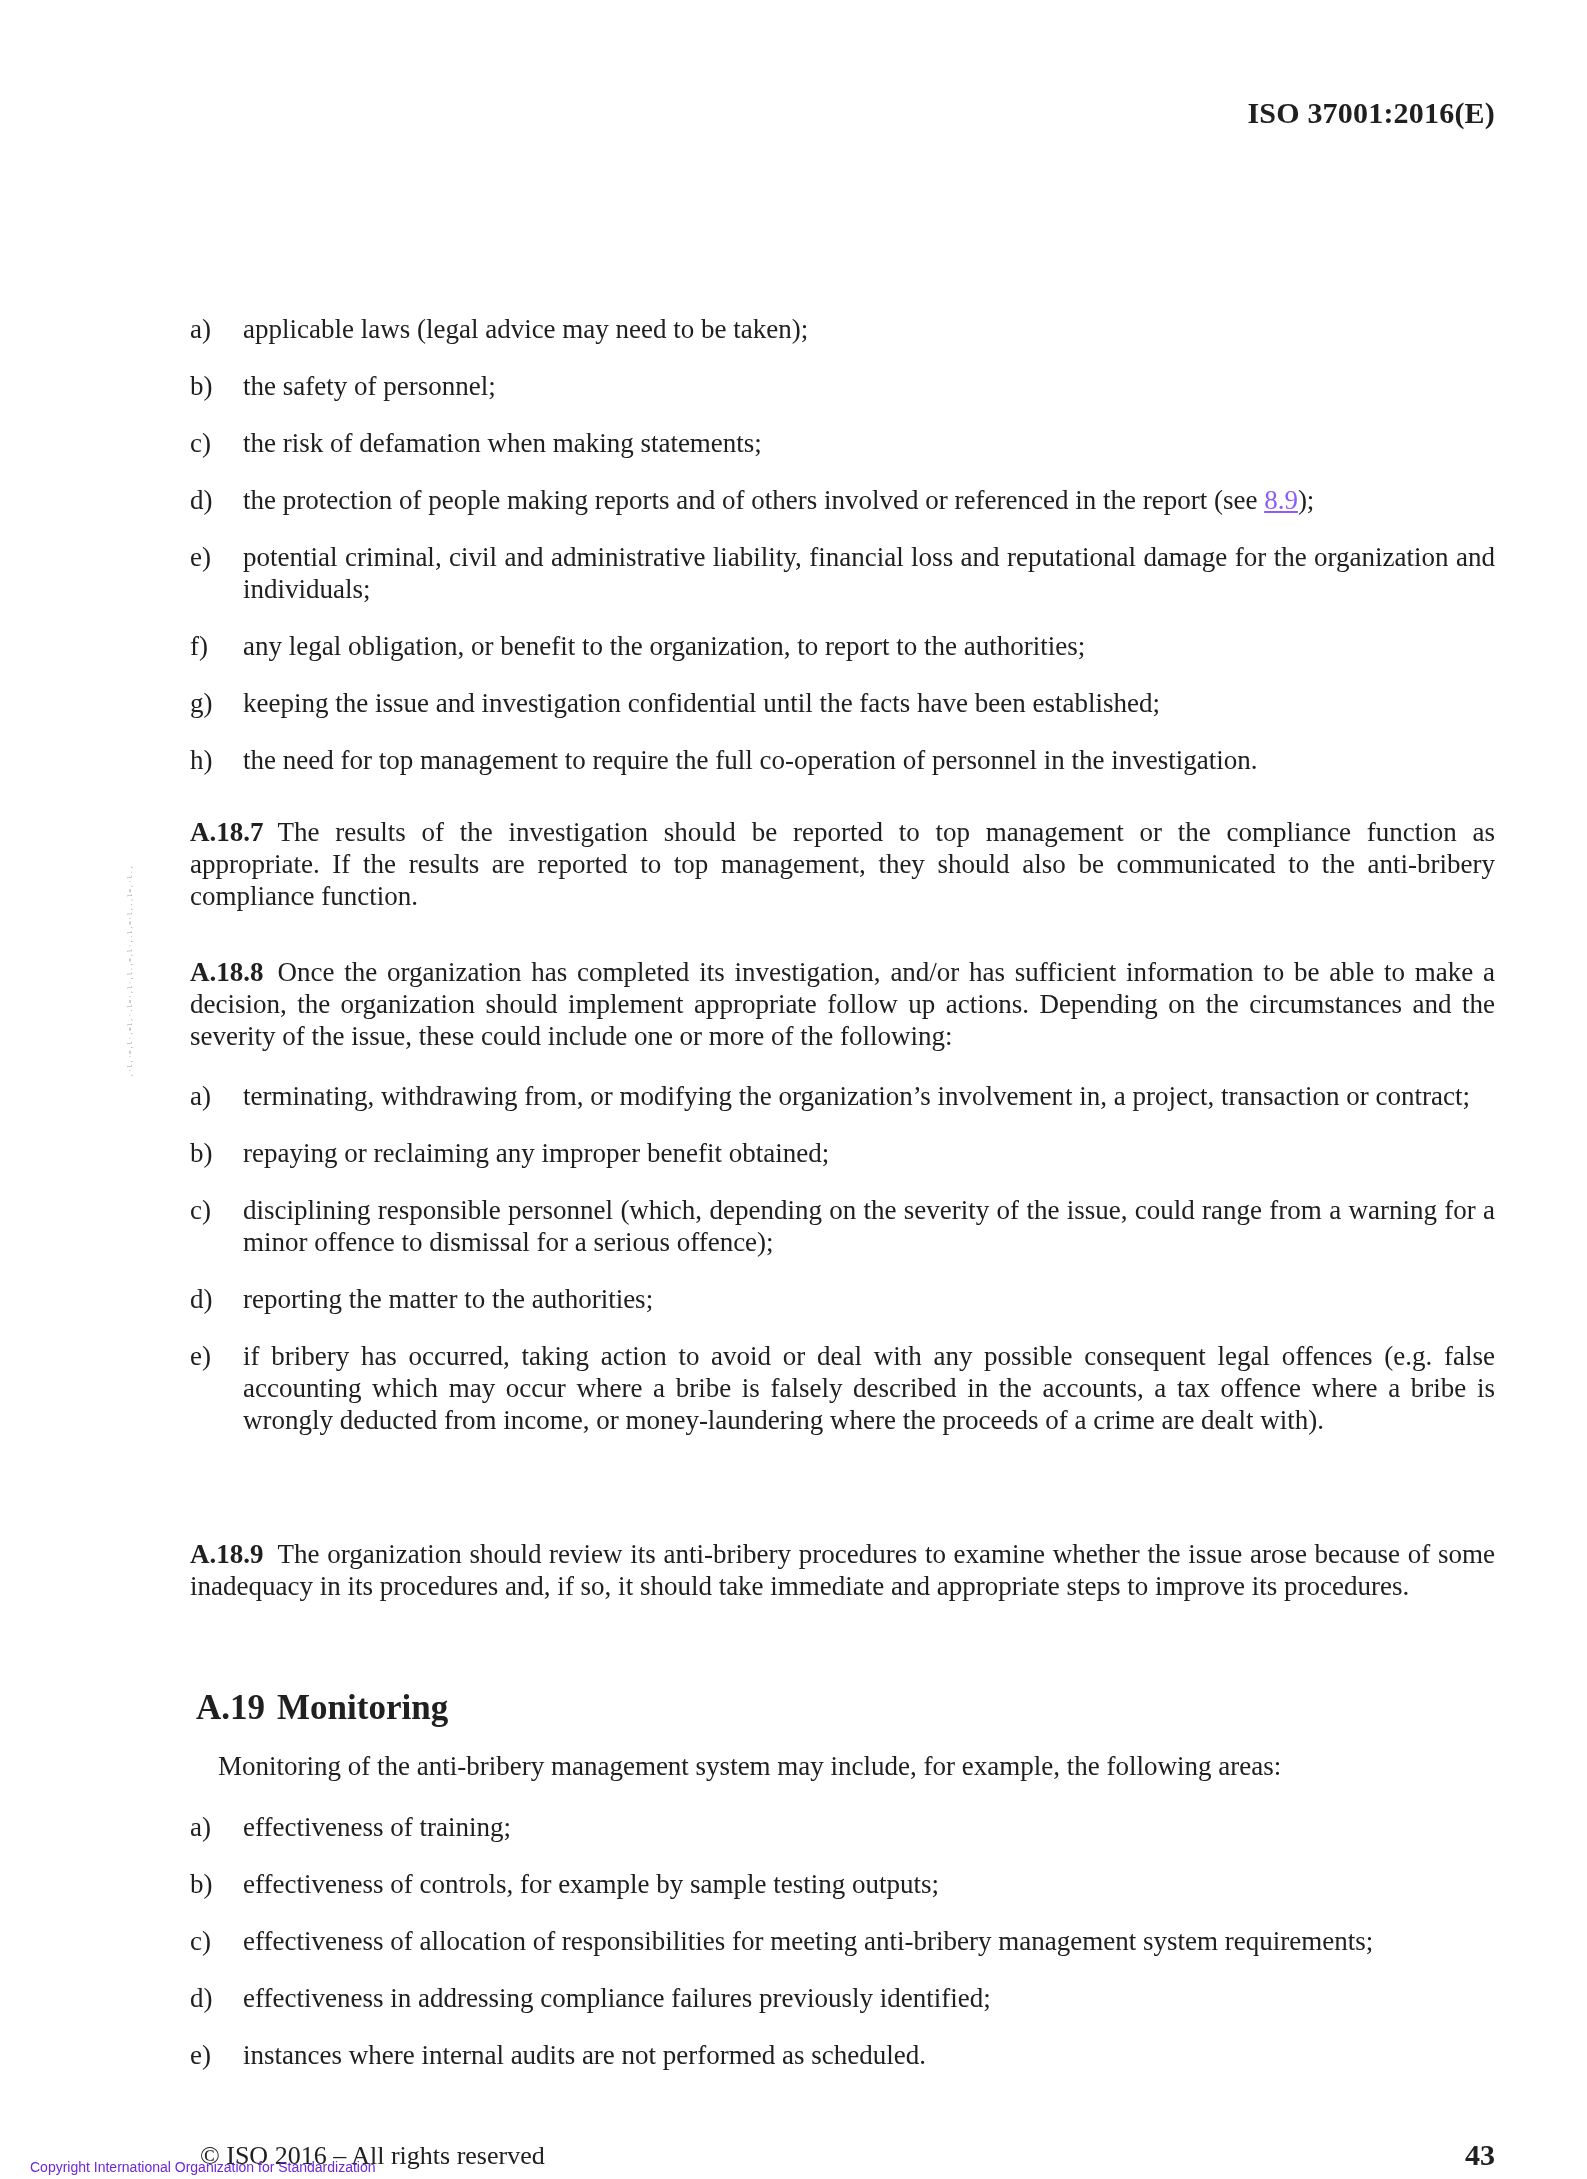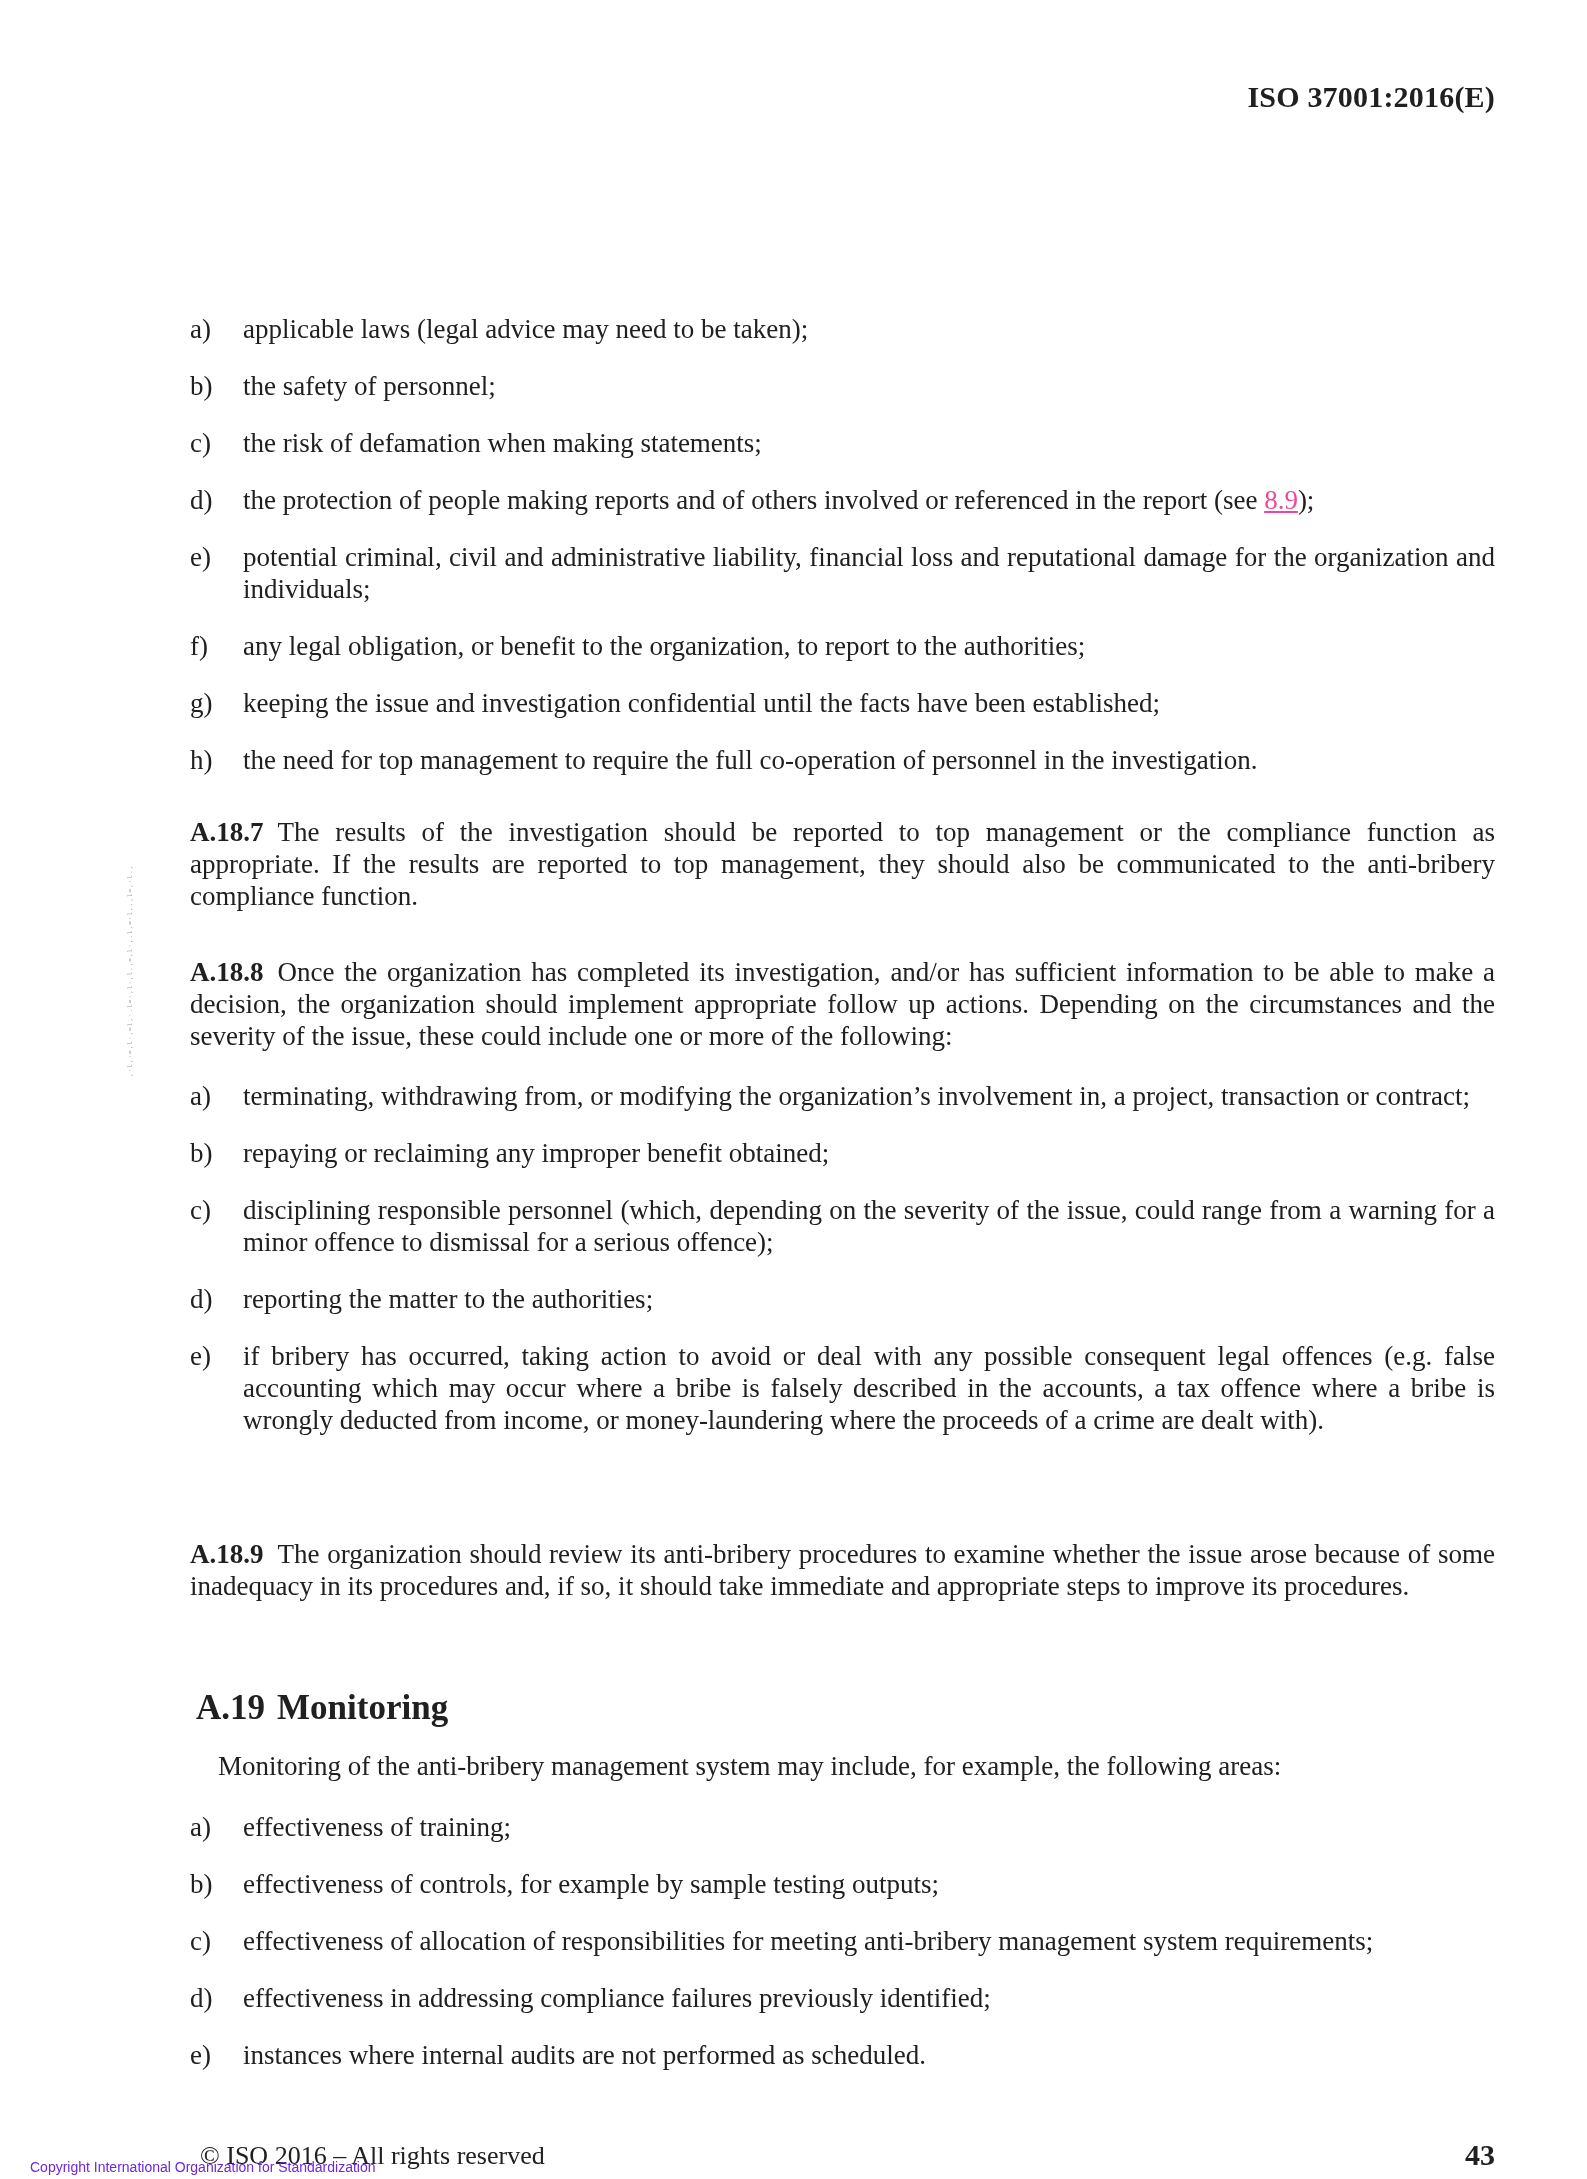"ISO 37001:2016(E)" .doc-header { top: 80px -> 96px }
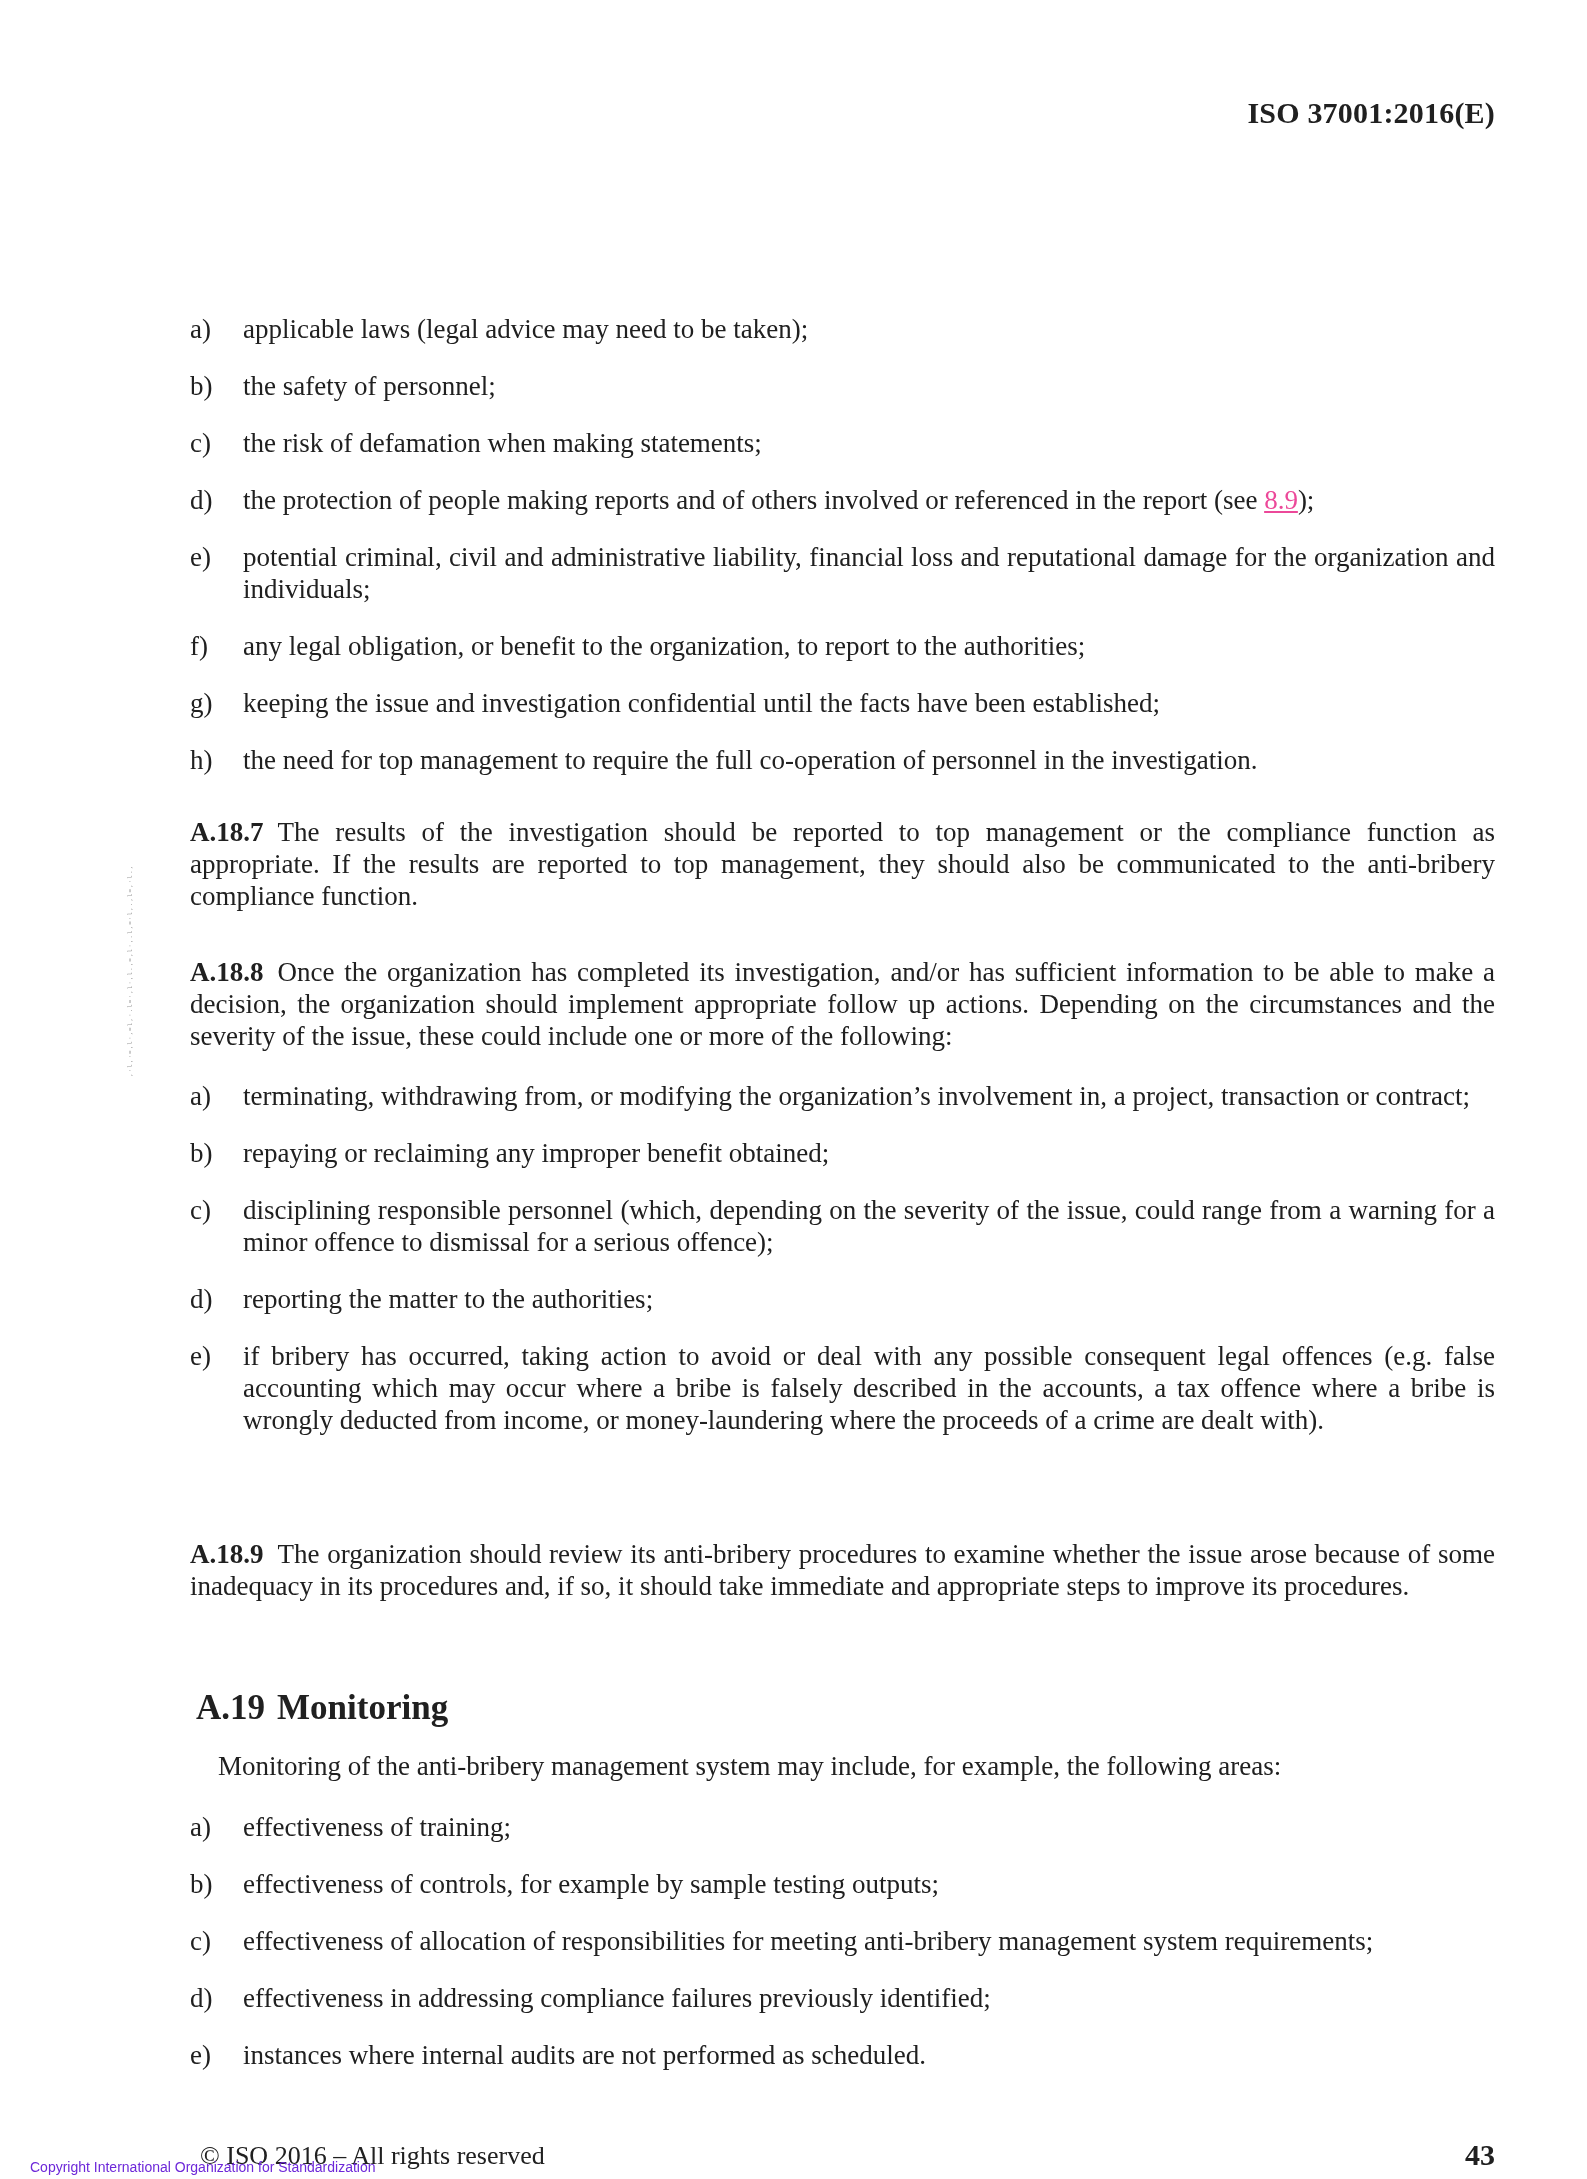"8.9" .xref { color: #ec4899 -> #8b5cf6 }
